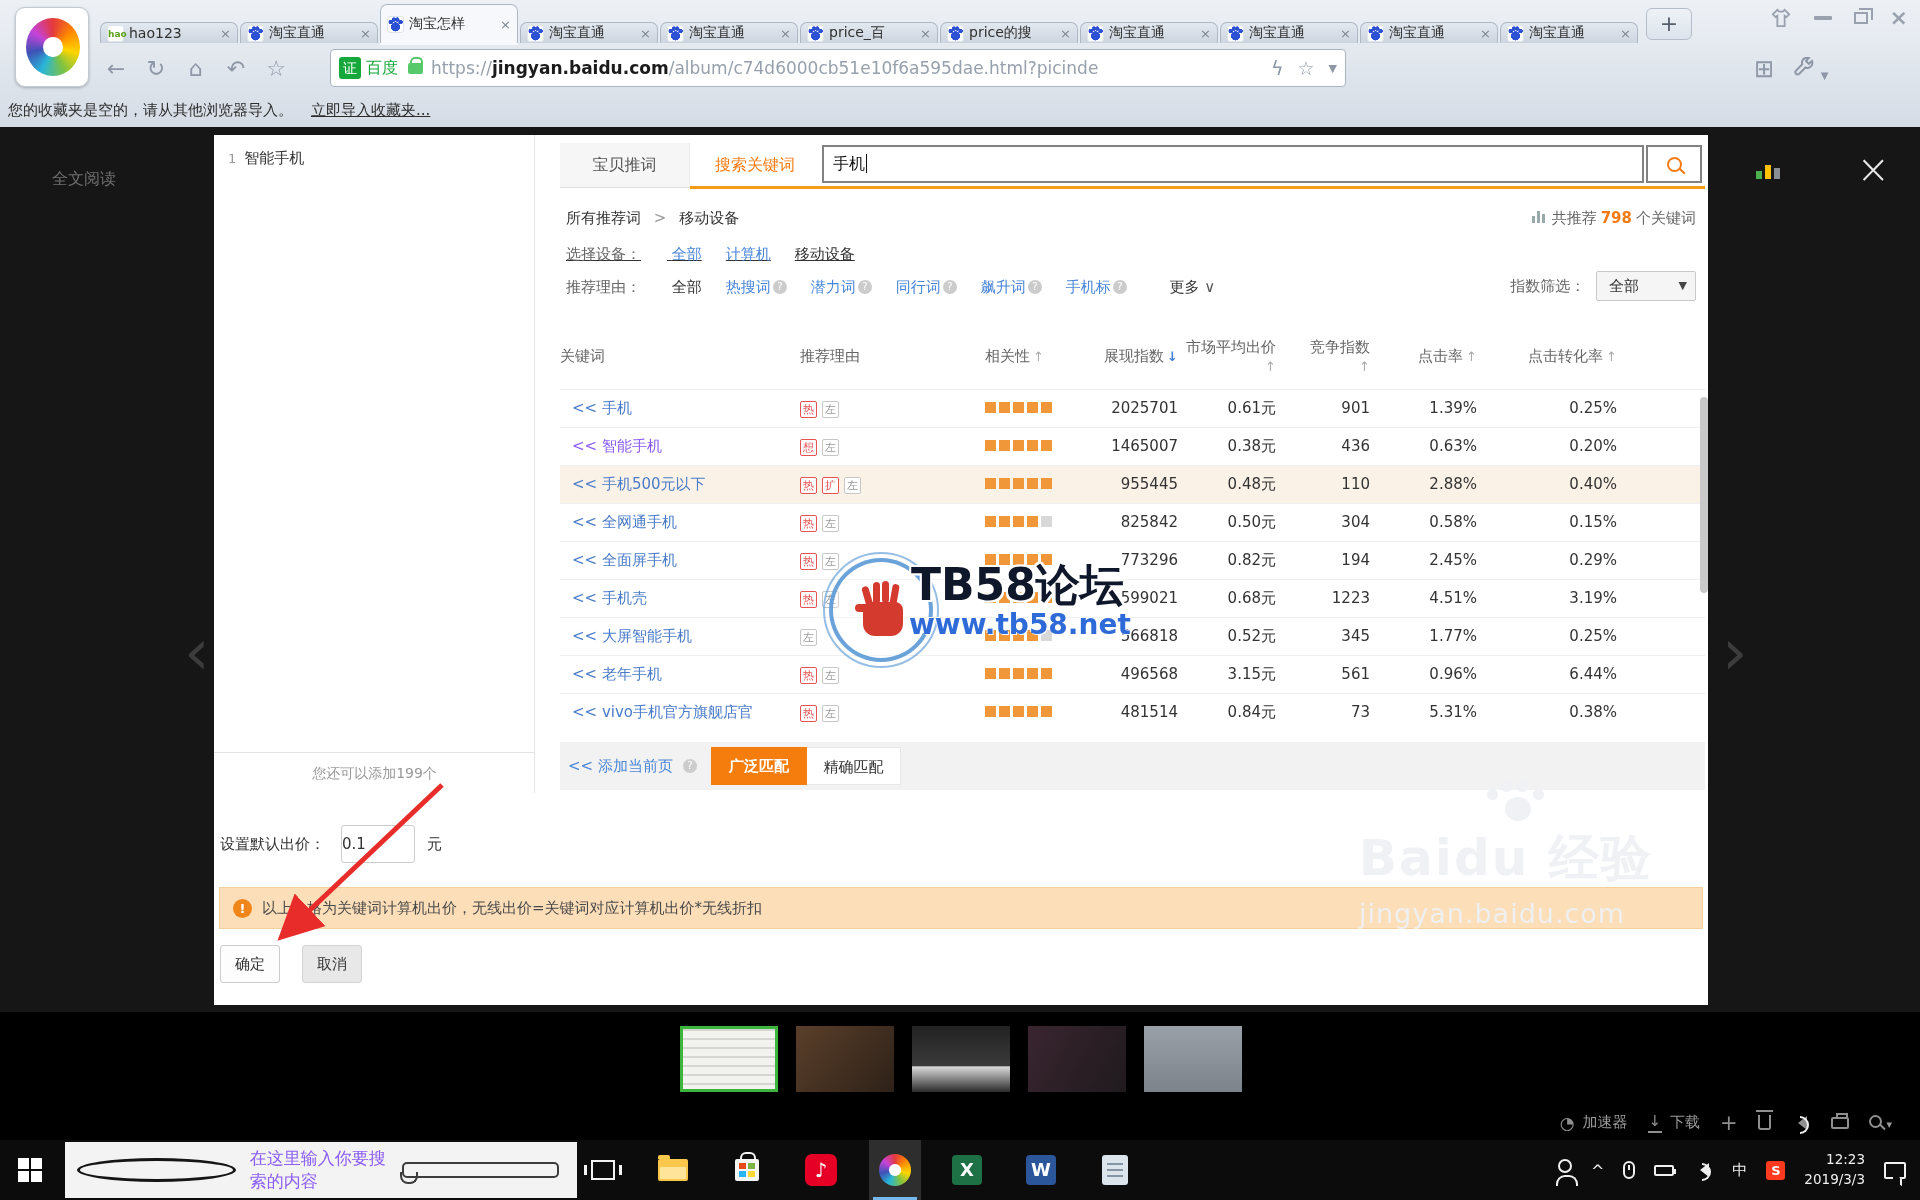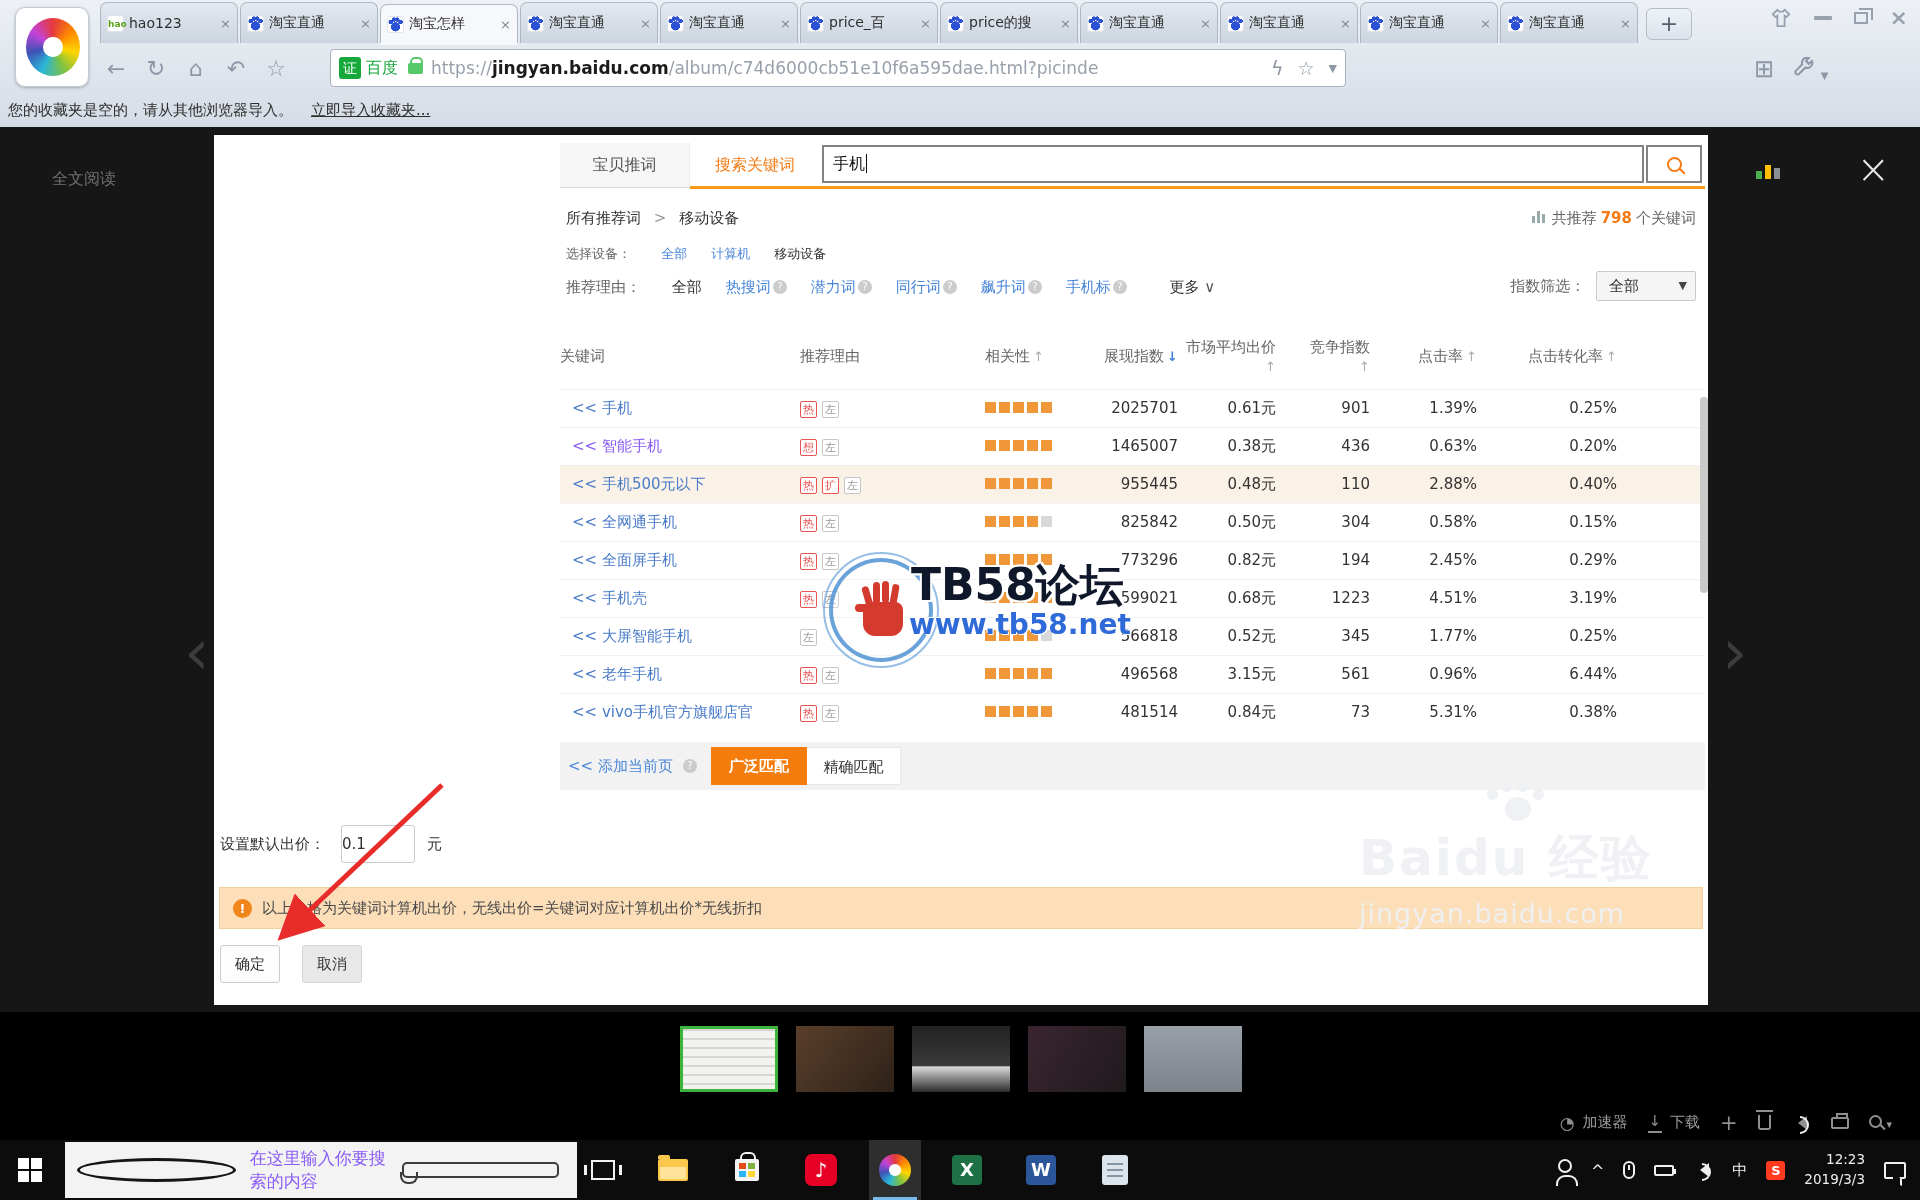"hao" .tab { height: 41px -> 21px }
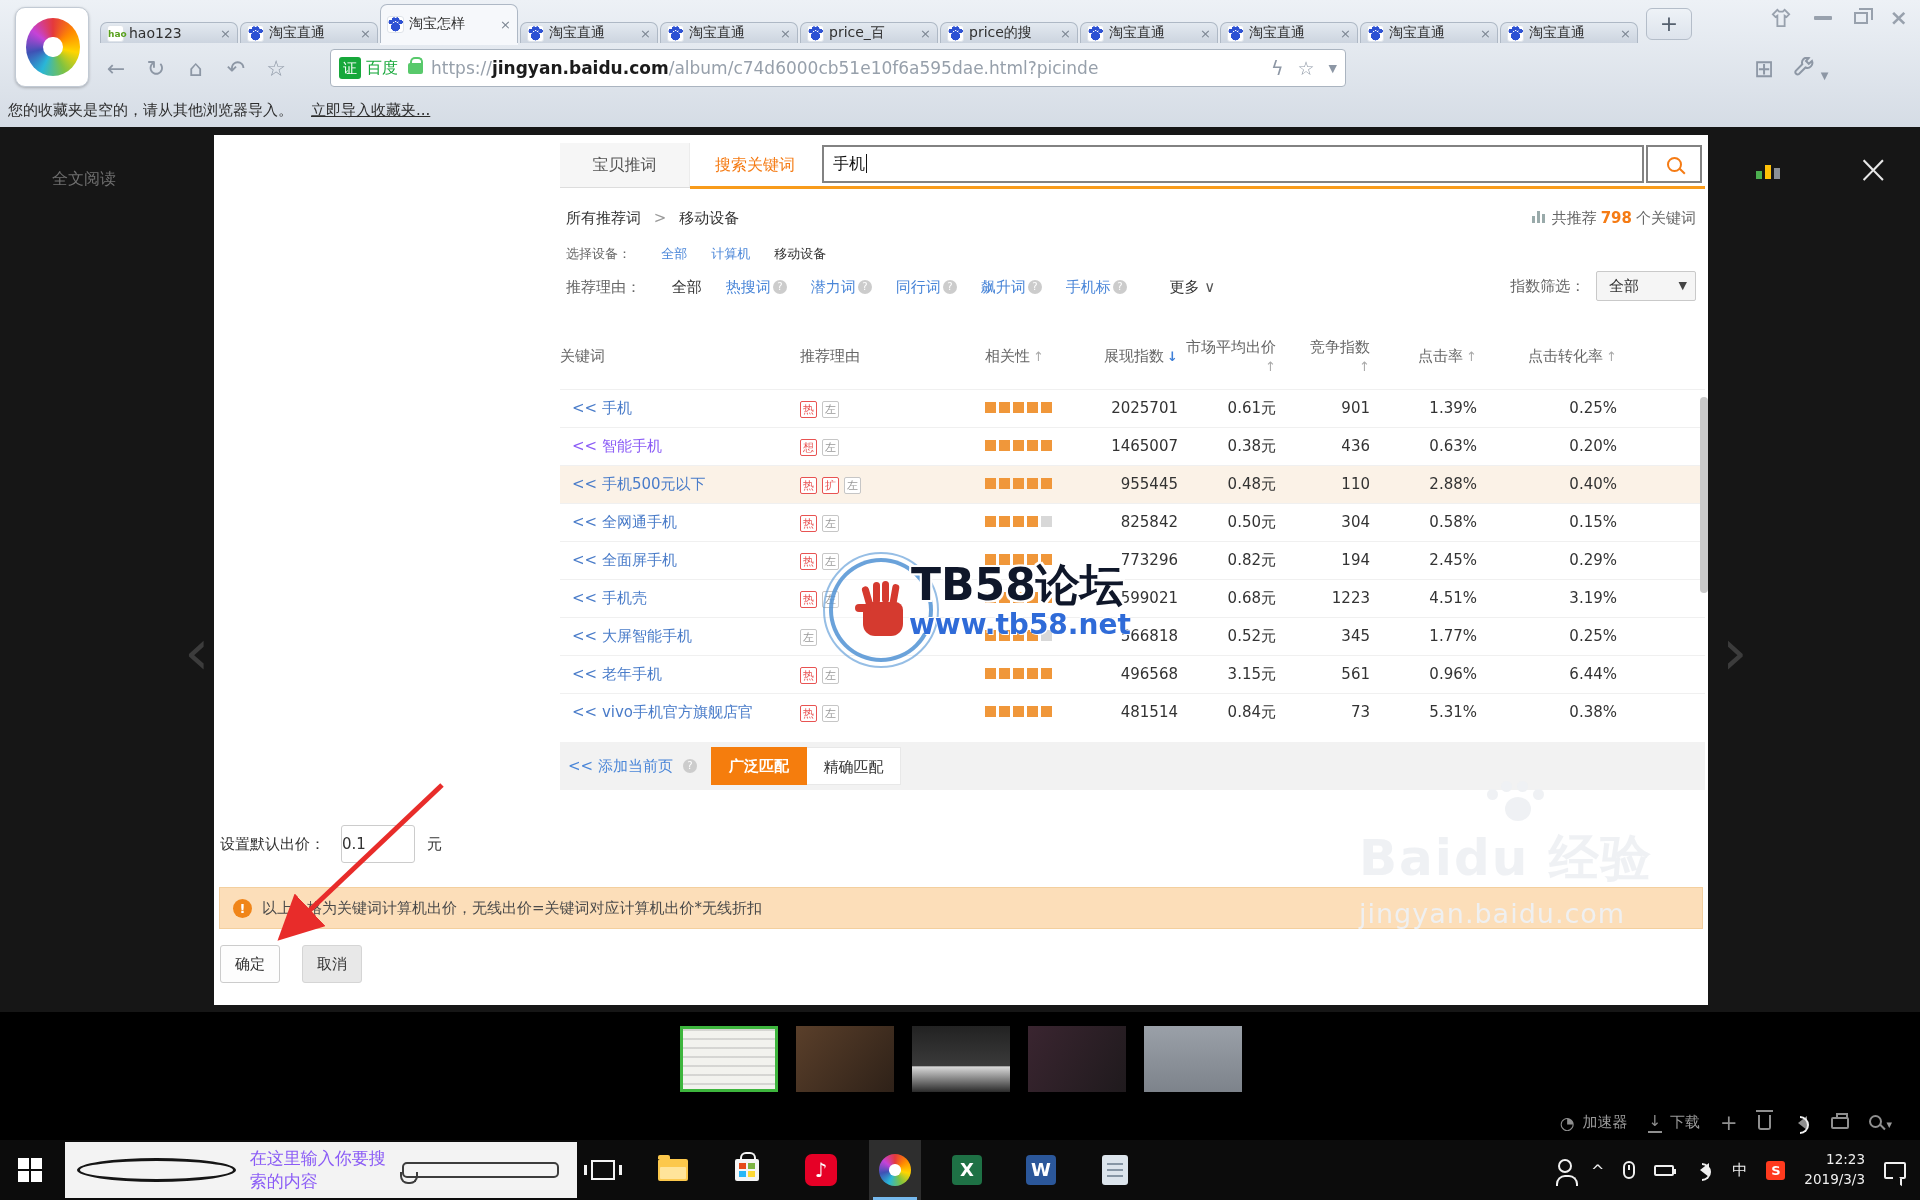"1 智能手机" div.d-left { html: none -> <div> <div> <span>1</span><span>智能手机</span> </div> <div>您还可以添加199个</div> </div> }
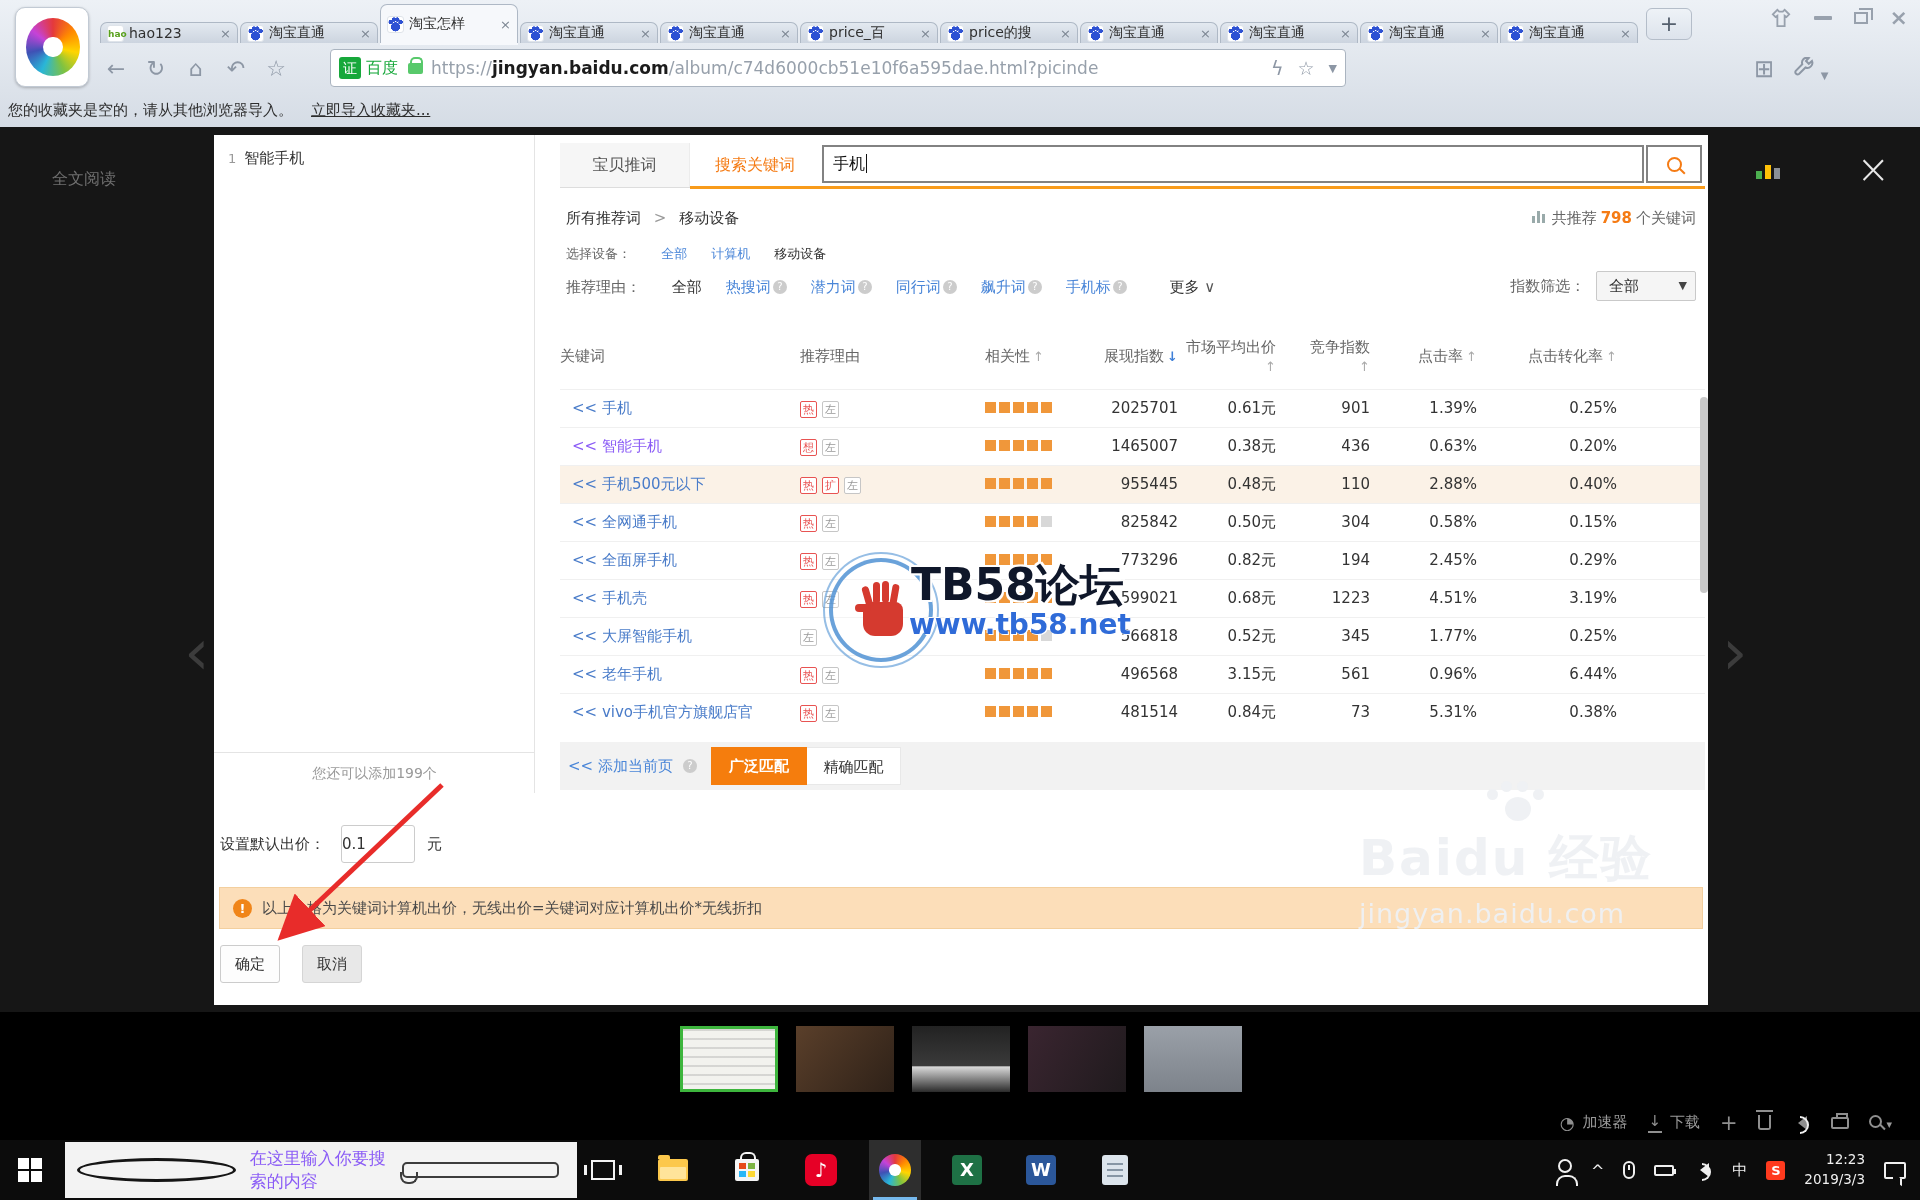"选择设备： 全部 计算机 移动设备" .d-device { font-size: 13px -> 15px; text-decoration: none -> underline }
